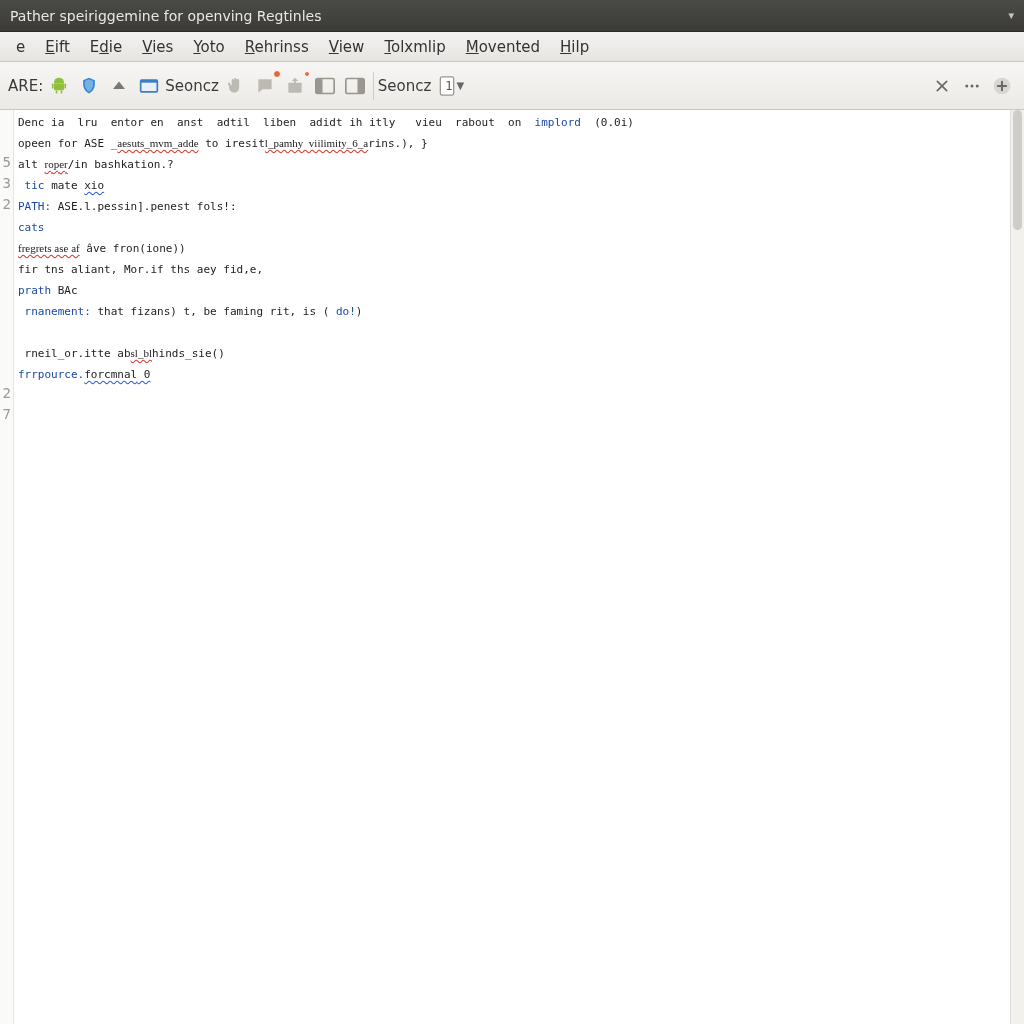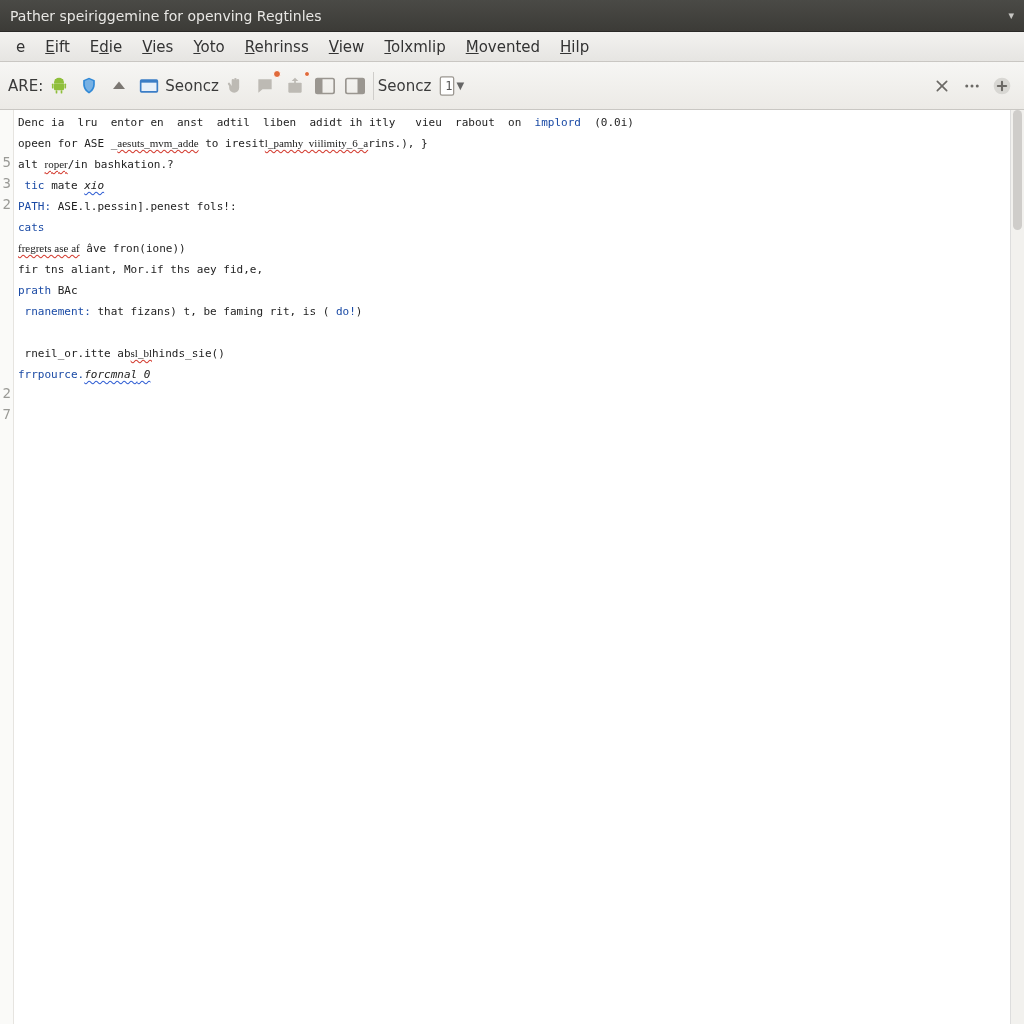"xio" .spellerr-blue { font-style: italic -> none }
